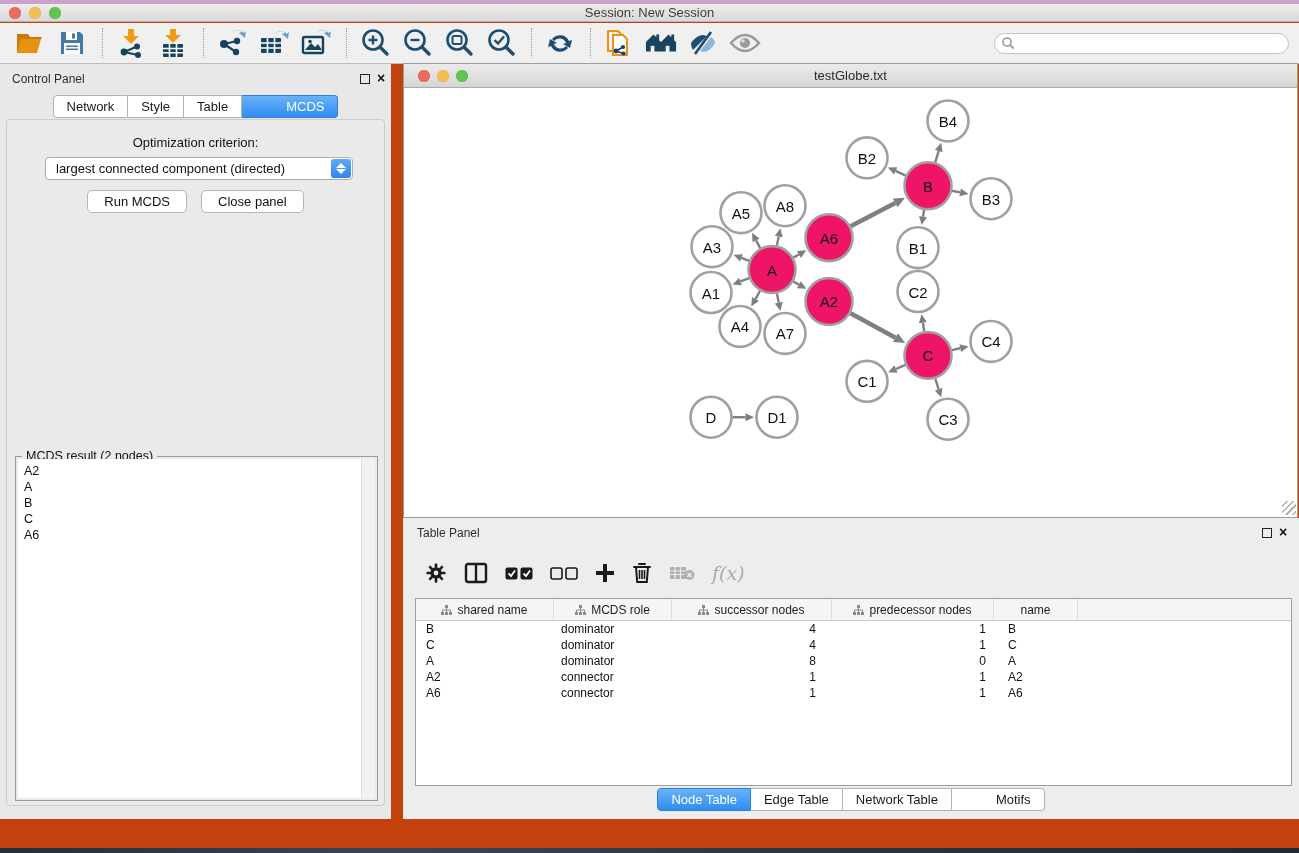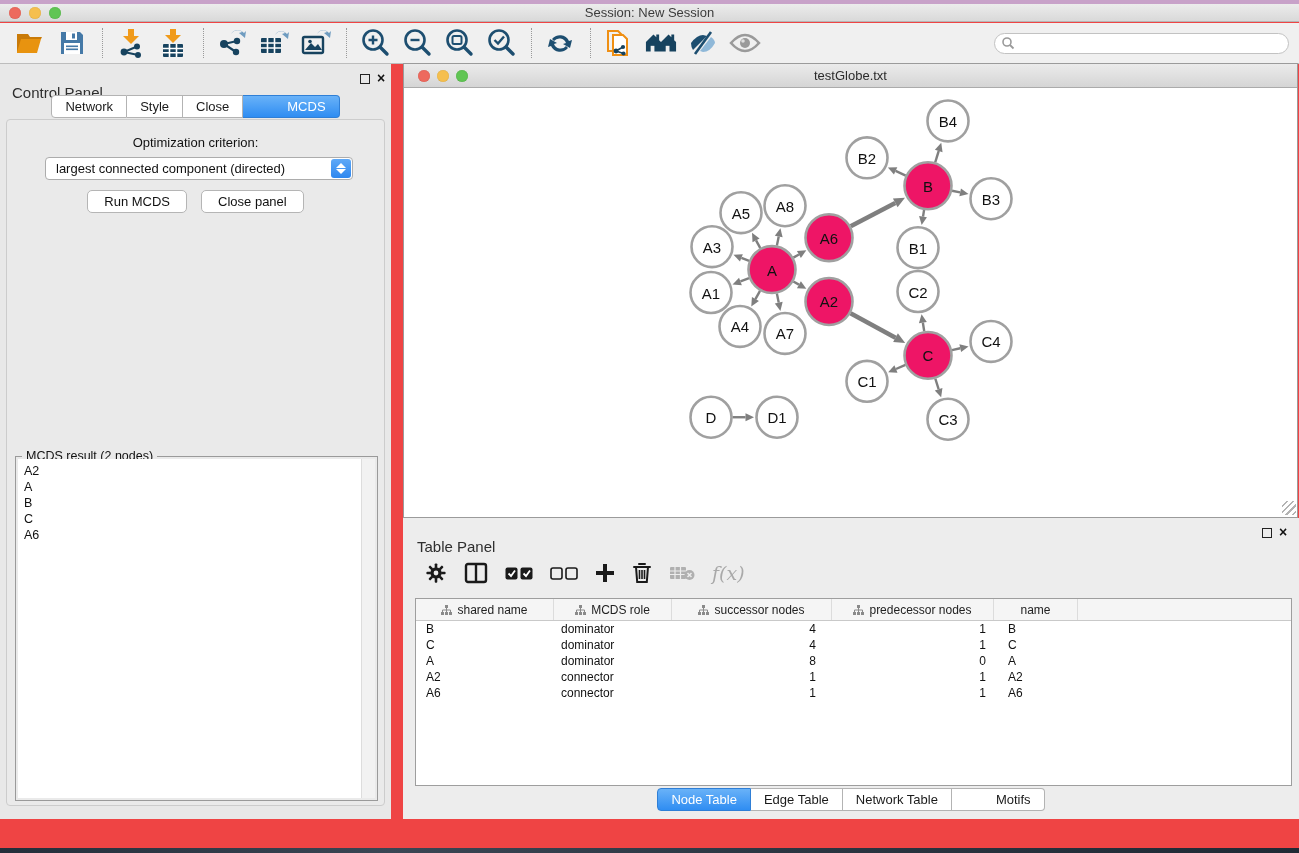"Session: New Session" #root { background: #ef4444 -> #c2410c }
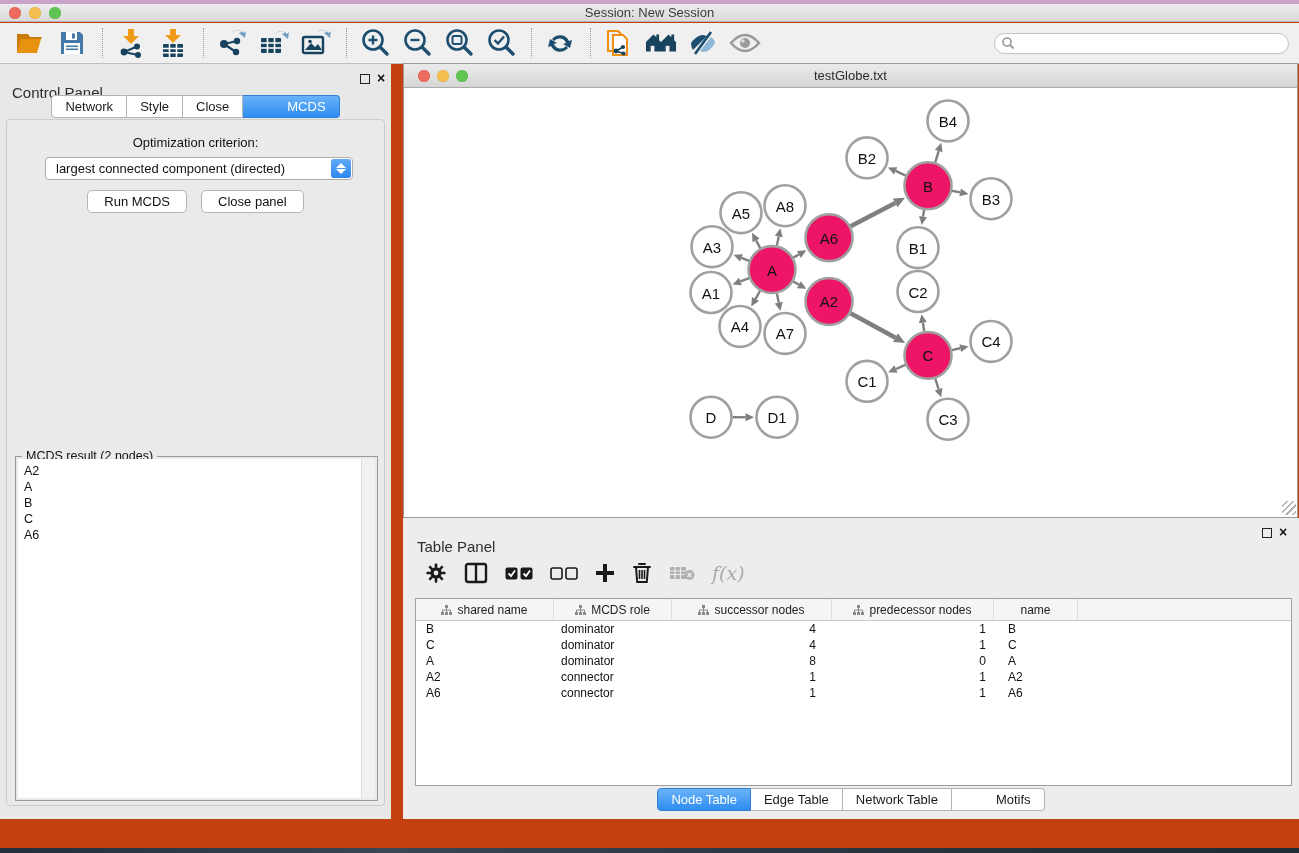"Control Panel" .panel-head .ph-title { font-size: 15px -> 12px; top: 20px -> 8px }
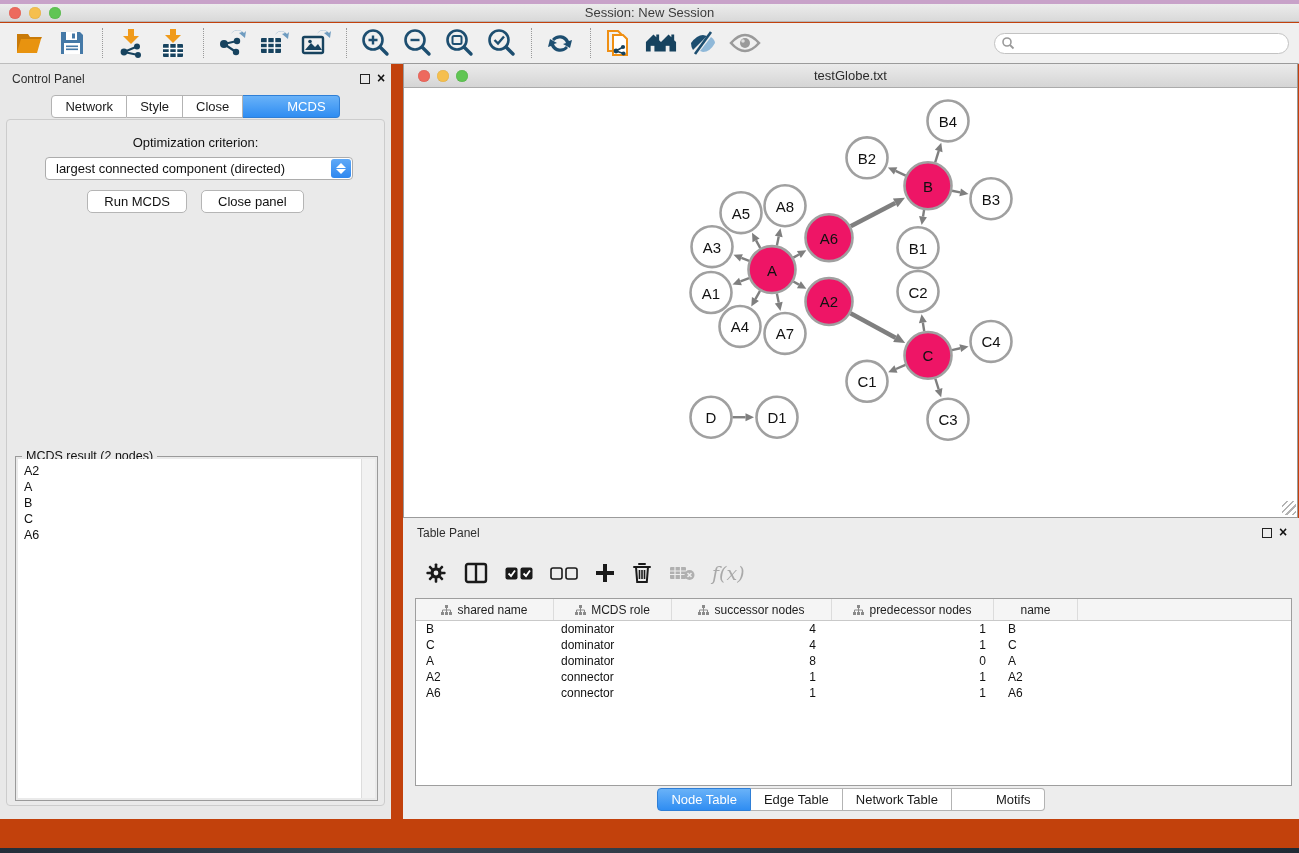"Close" span.tab { text: Close -> Table }
